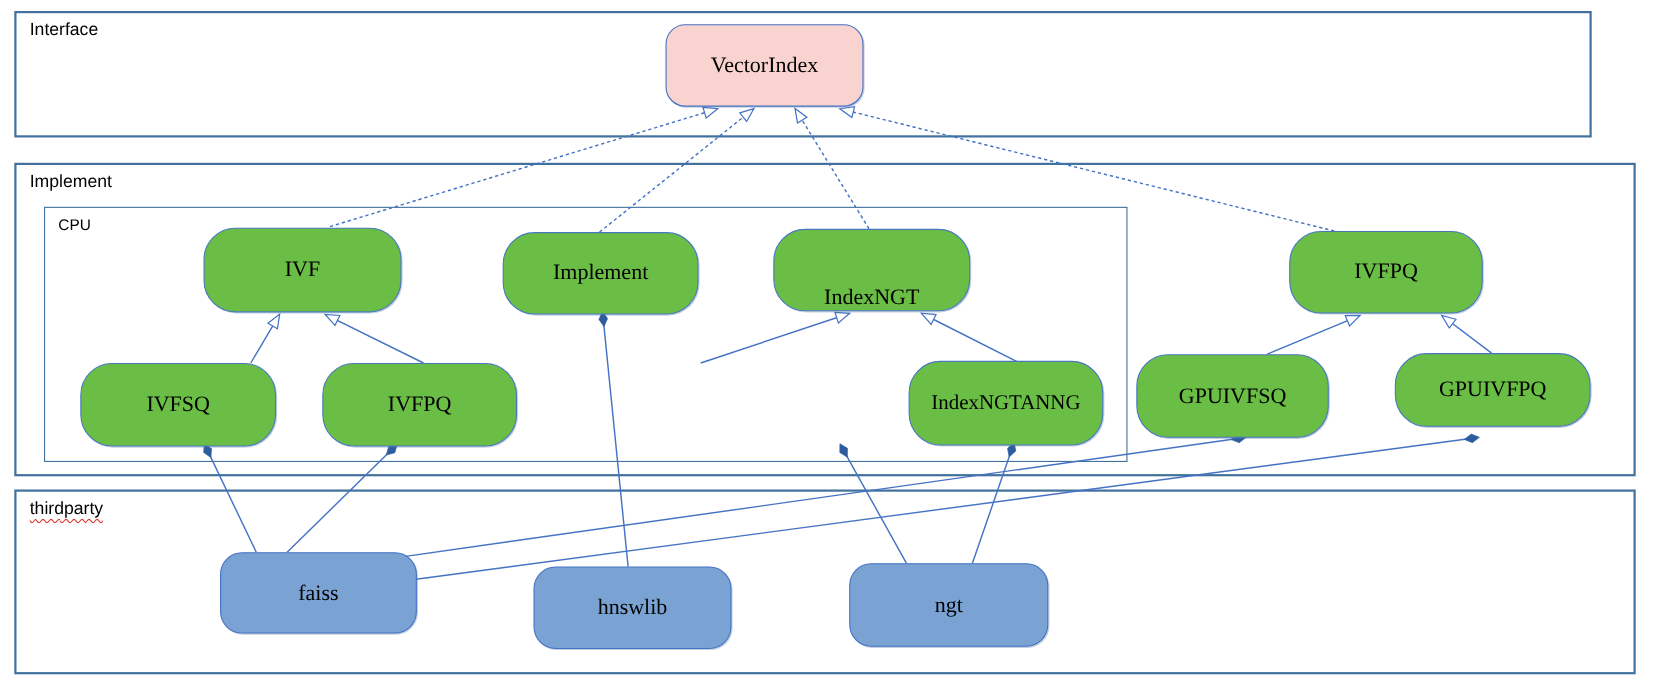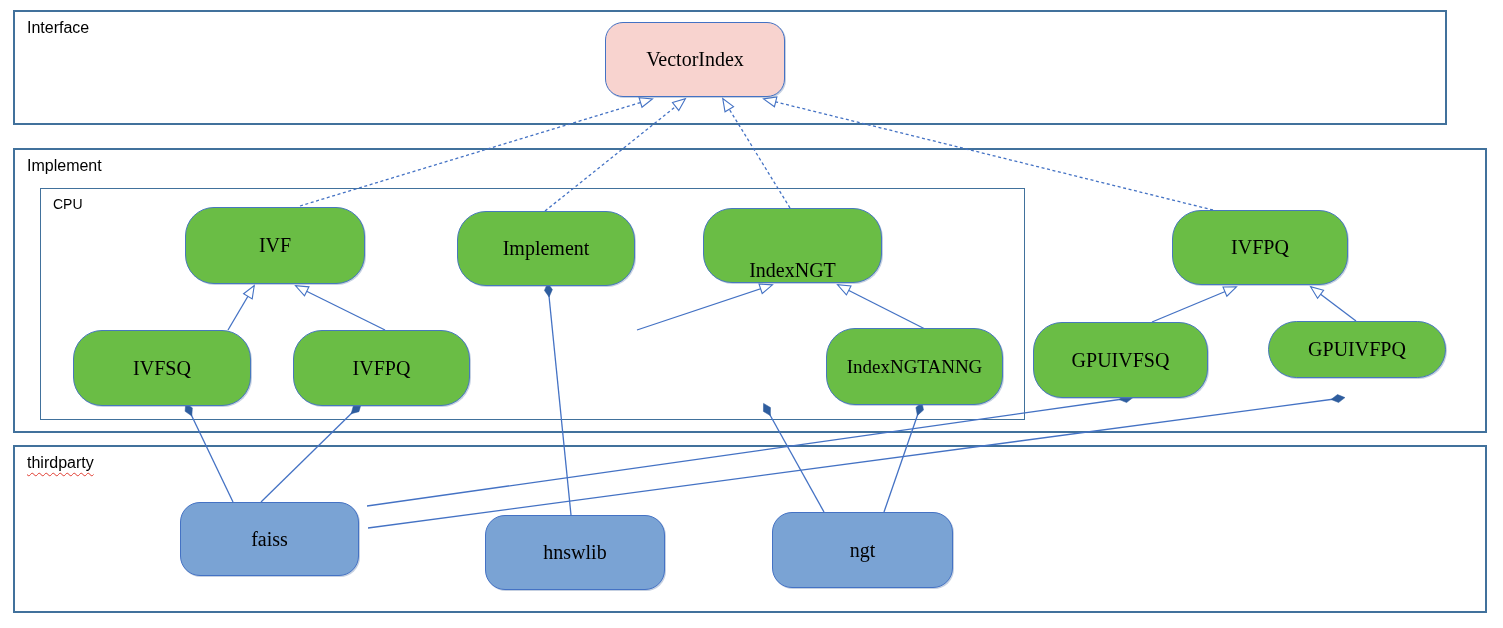"GPUIVFPQ" div.node { height: 57px -> 67px }
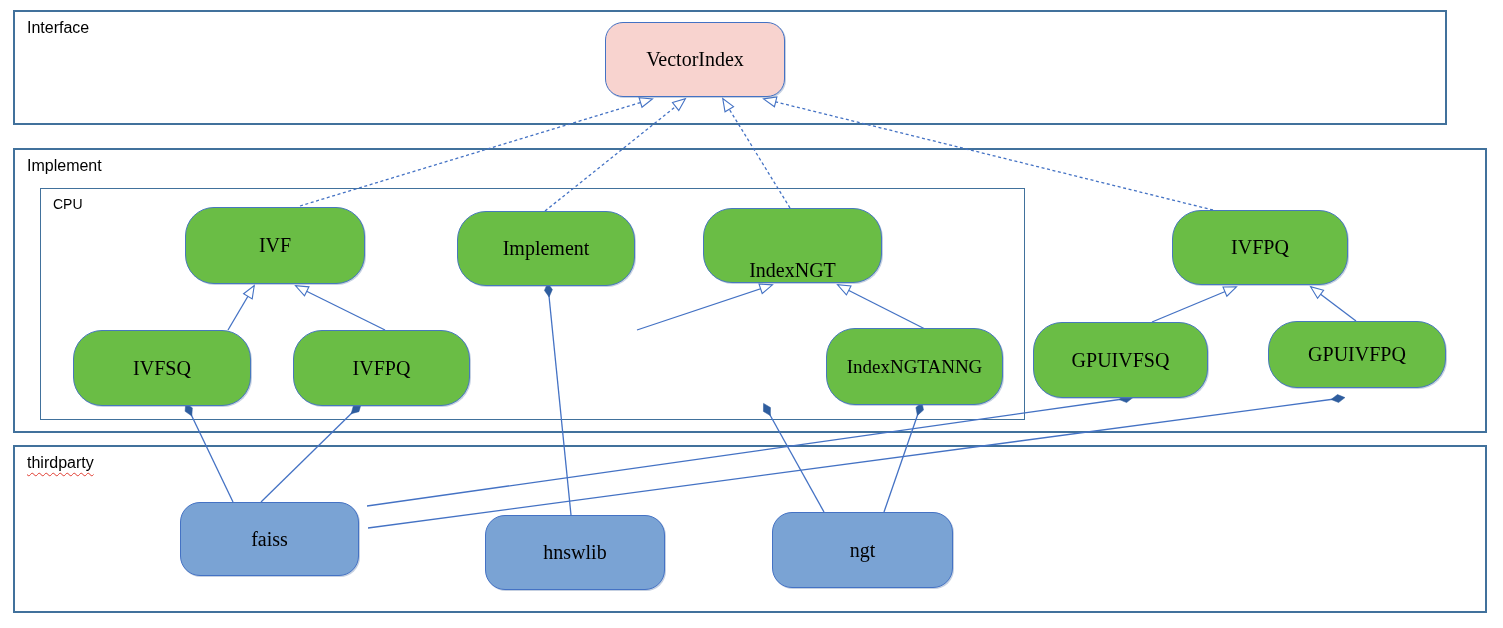"faiss" div.node { left: 180px -> 200px }
